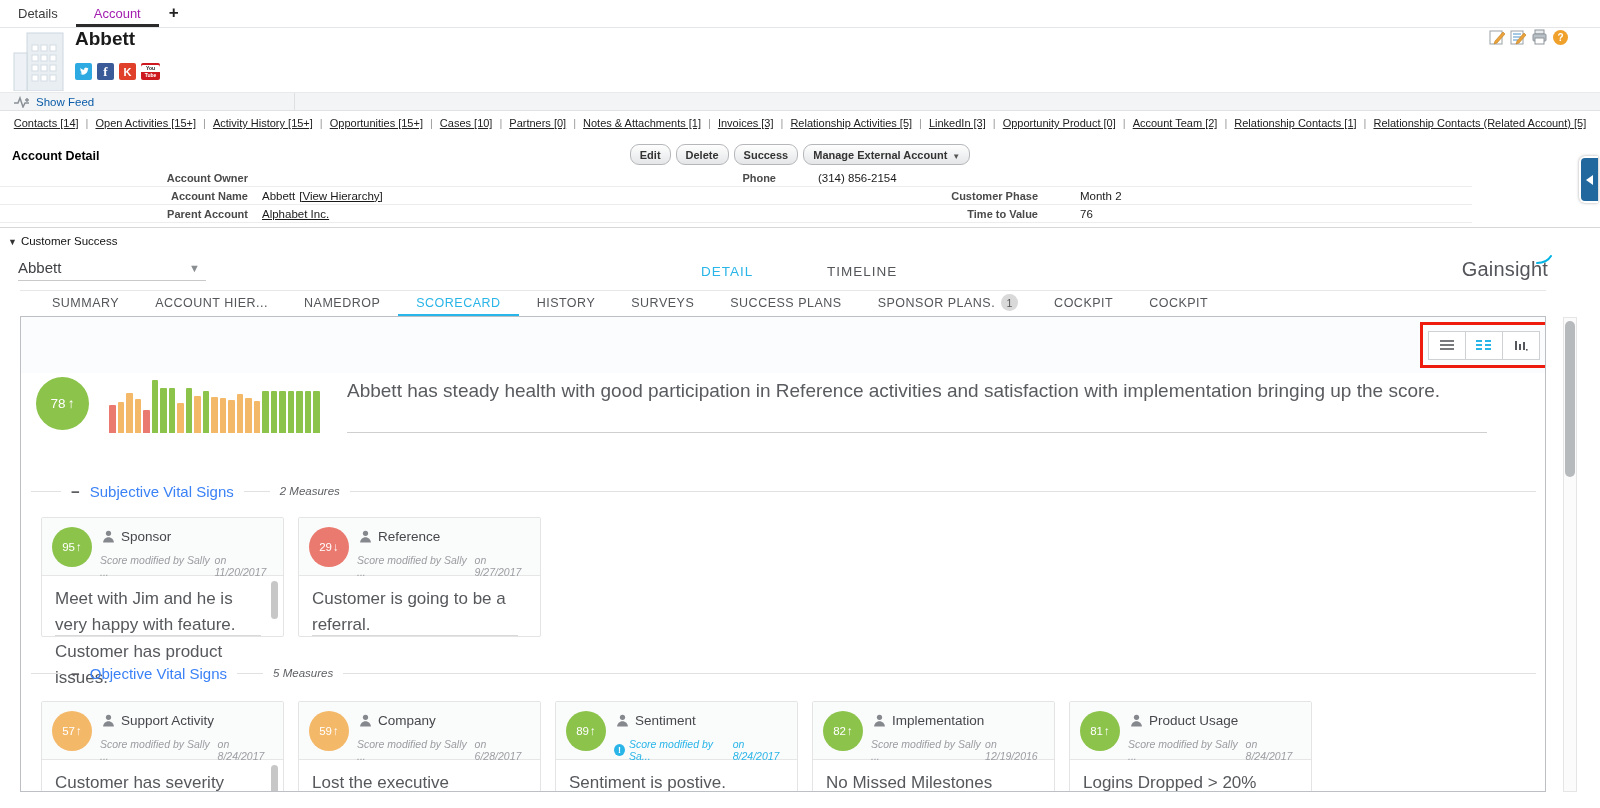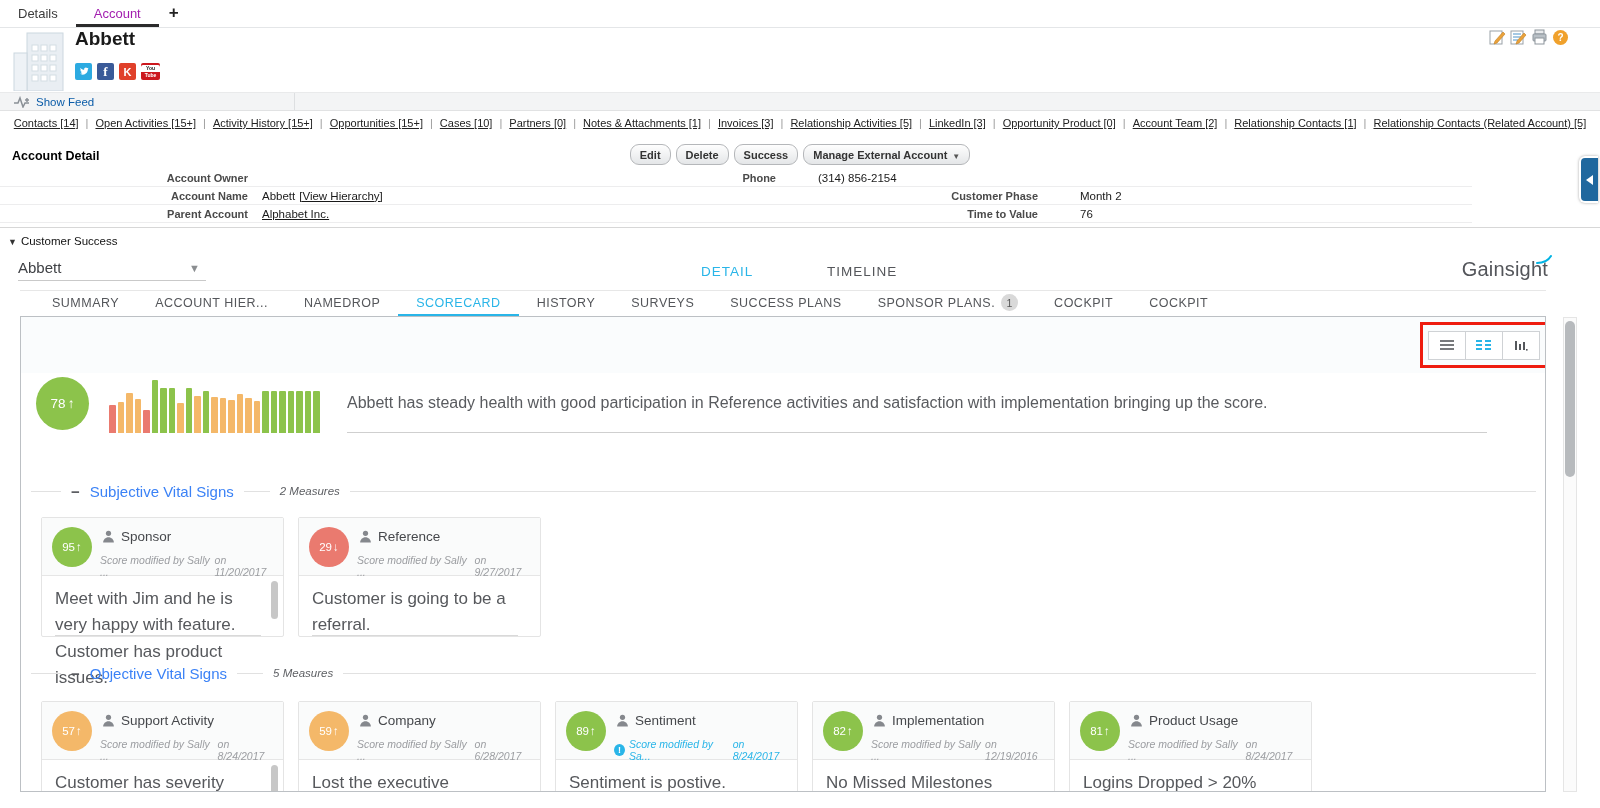"Abbett has steady health with" .summary { font-size: 16px -> 19px; top: 75px -> 61px }
